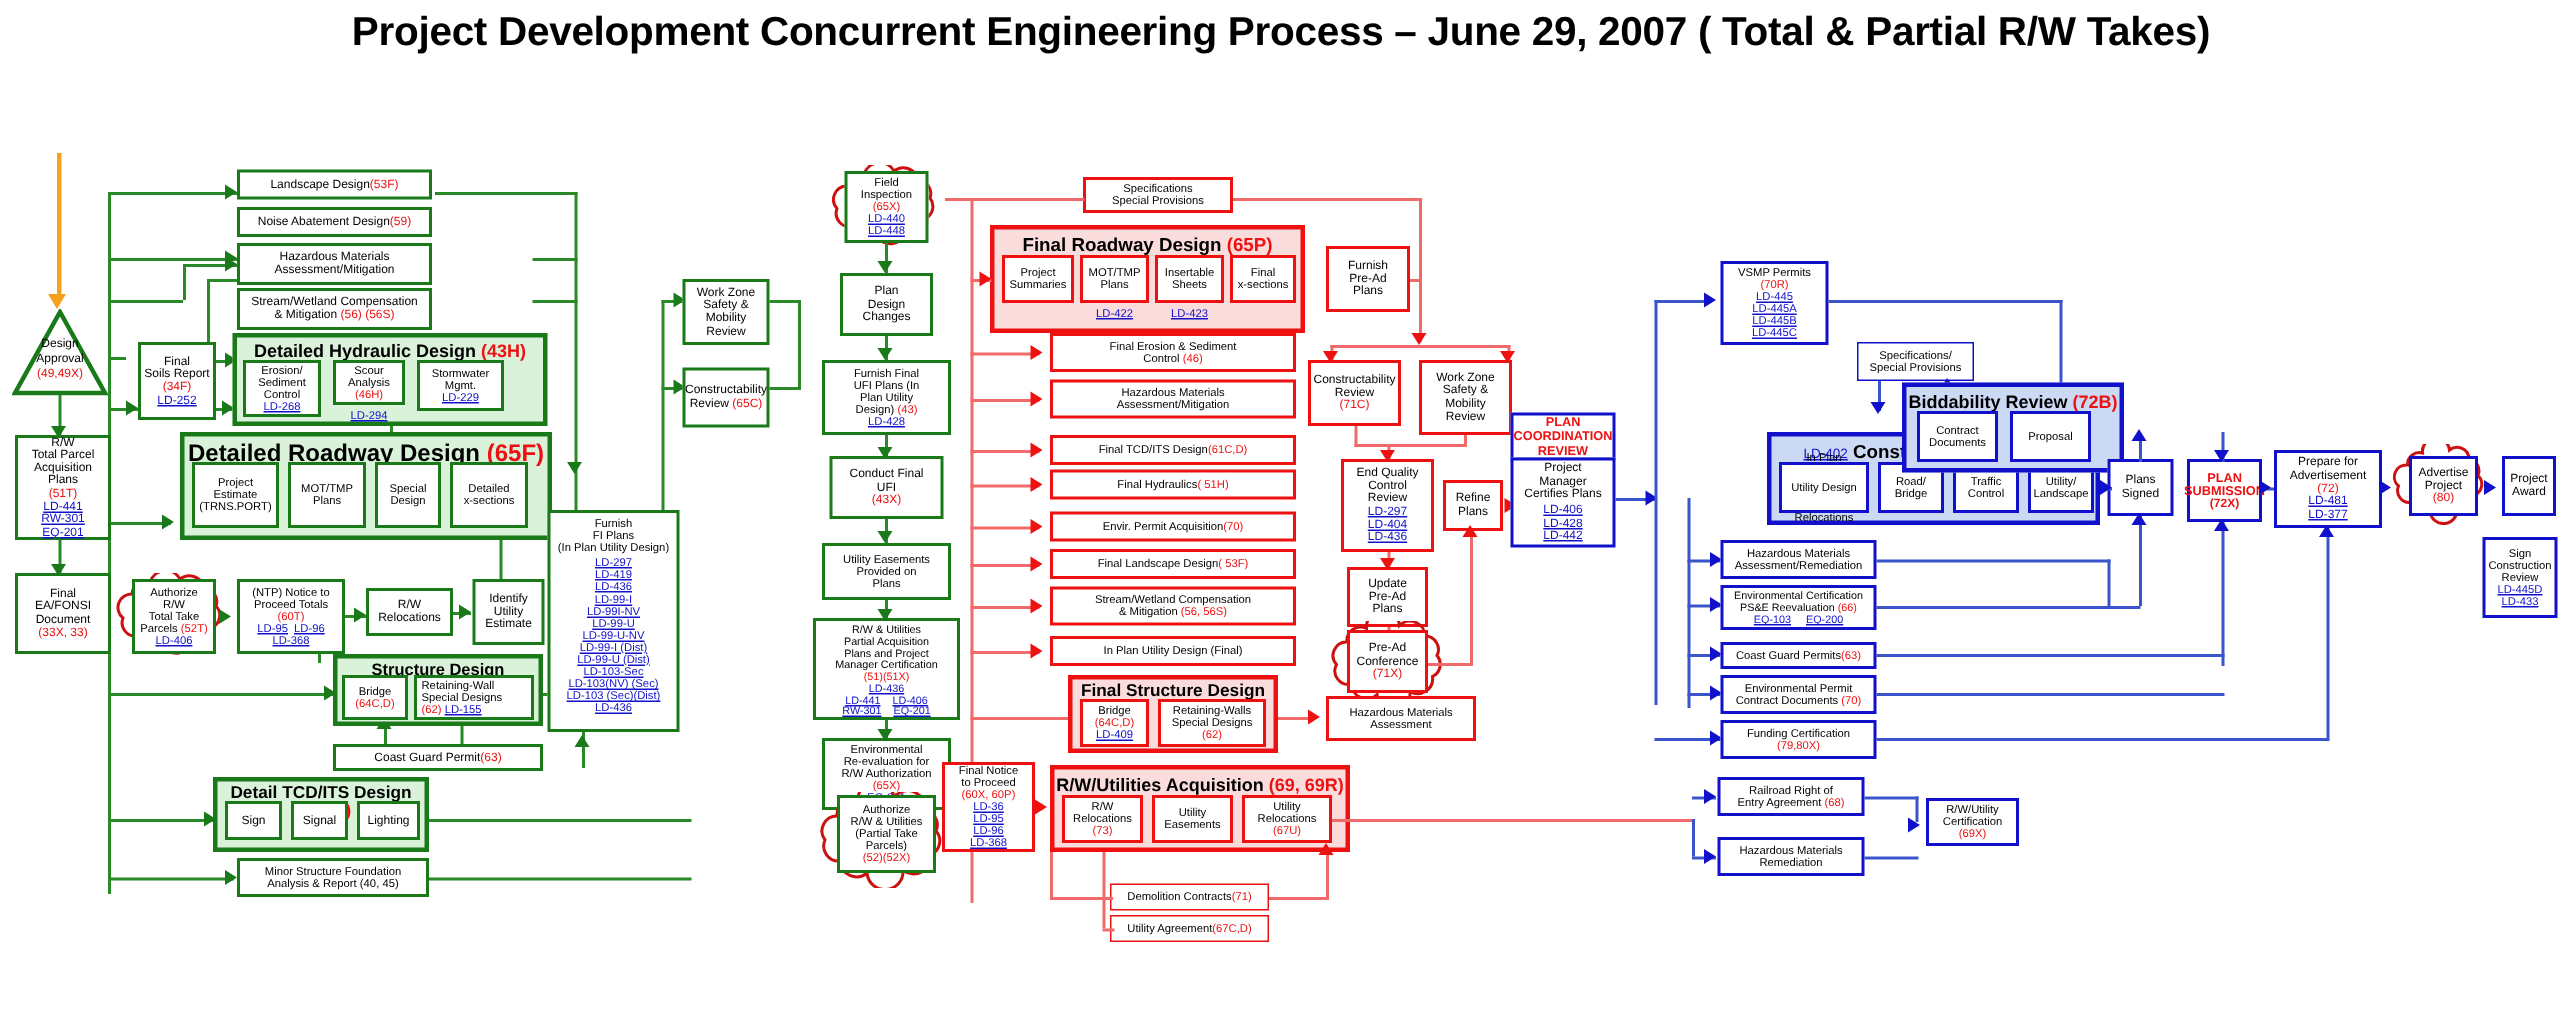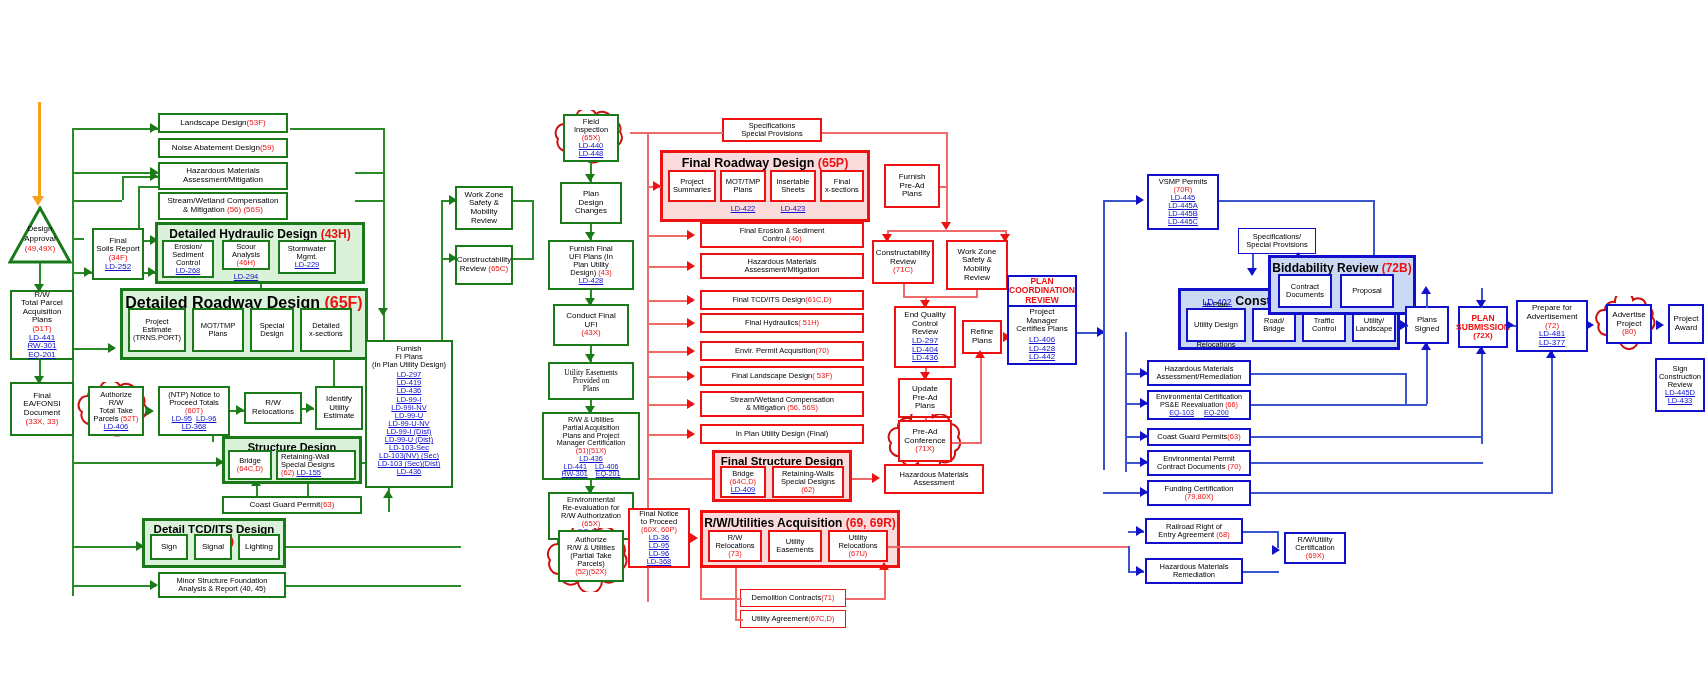"Project Development Concurrent" div.title { html: none -> <div>Project Development Concurrent Engineering Process – June 29, 2007 ( Total &amp; Partial R/W Takes)</div> }
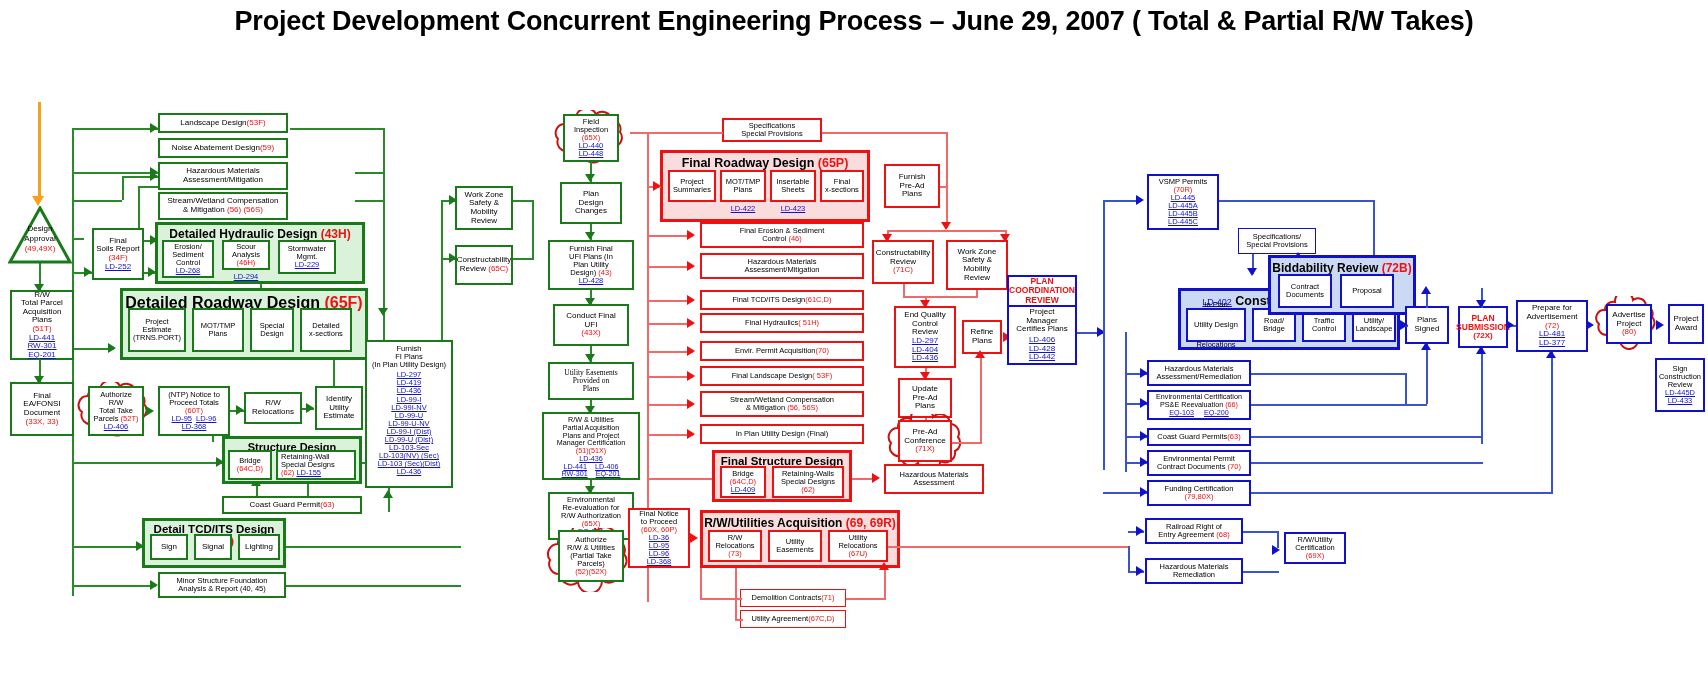"Utility Easements" div.node { font-family: Liberation Serif, serif -> none }
